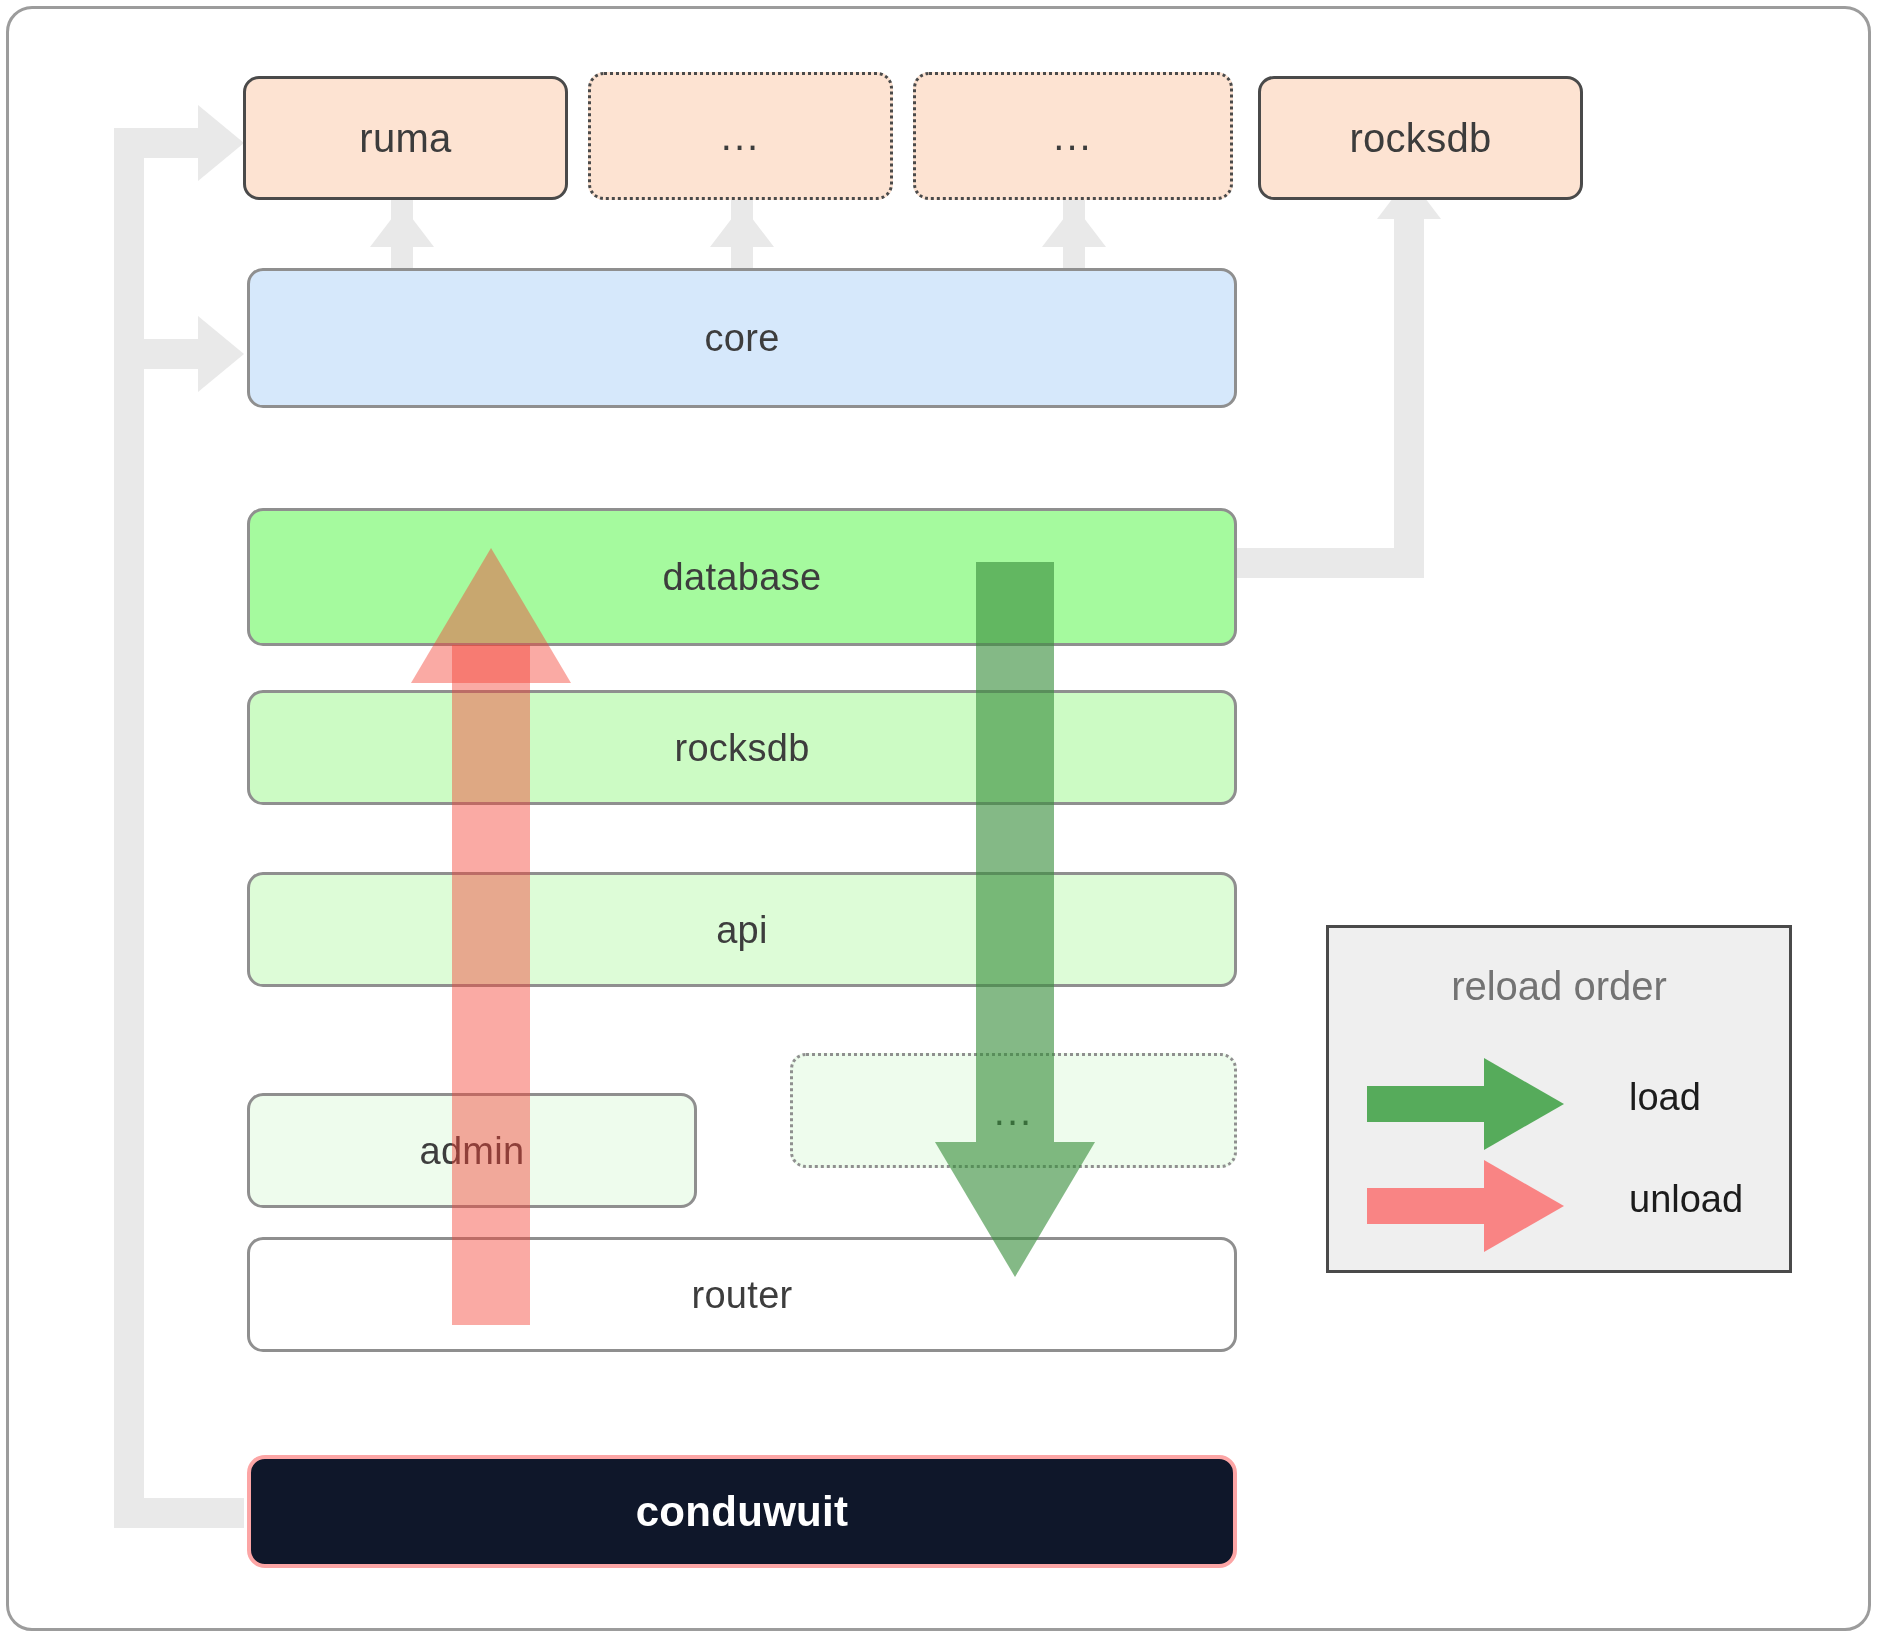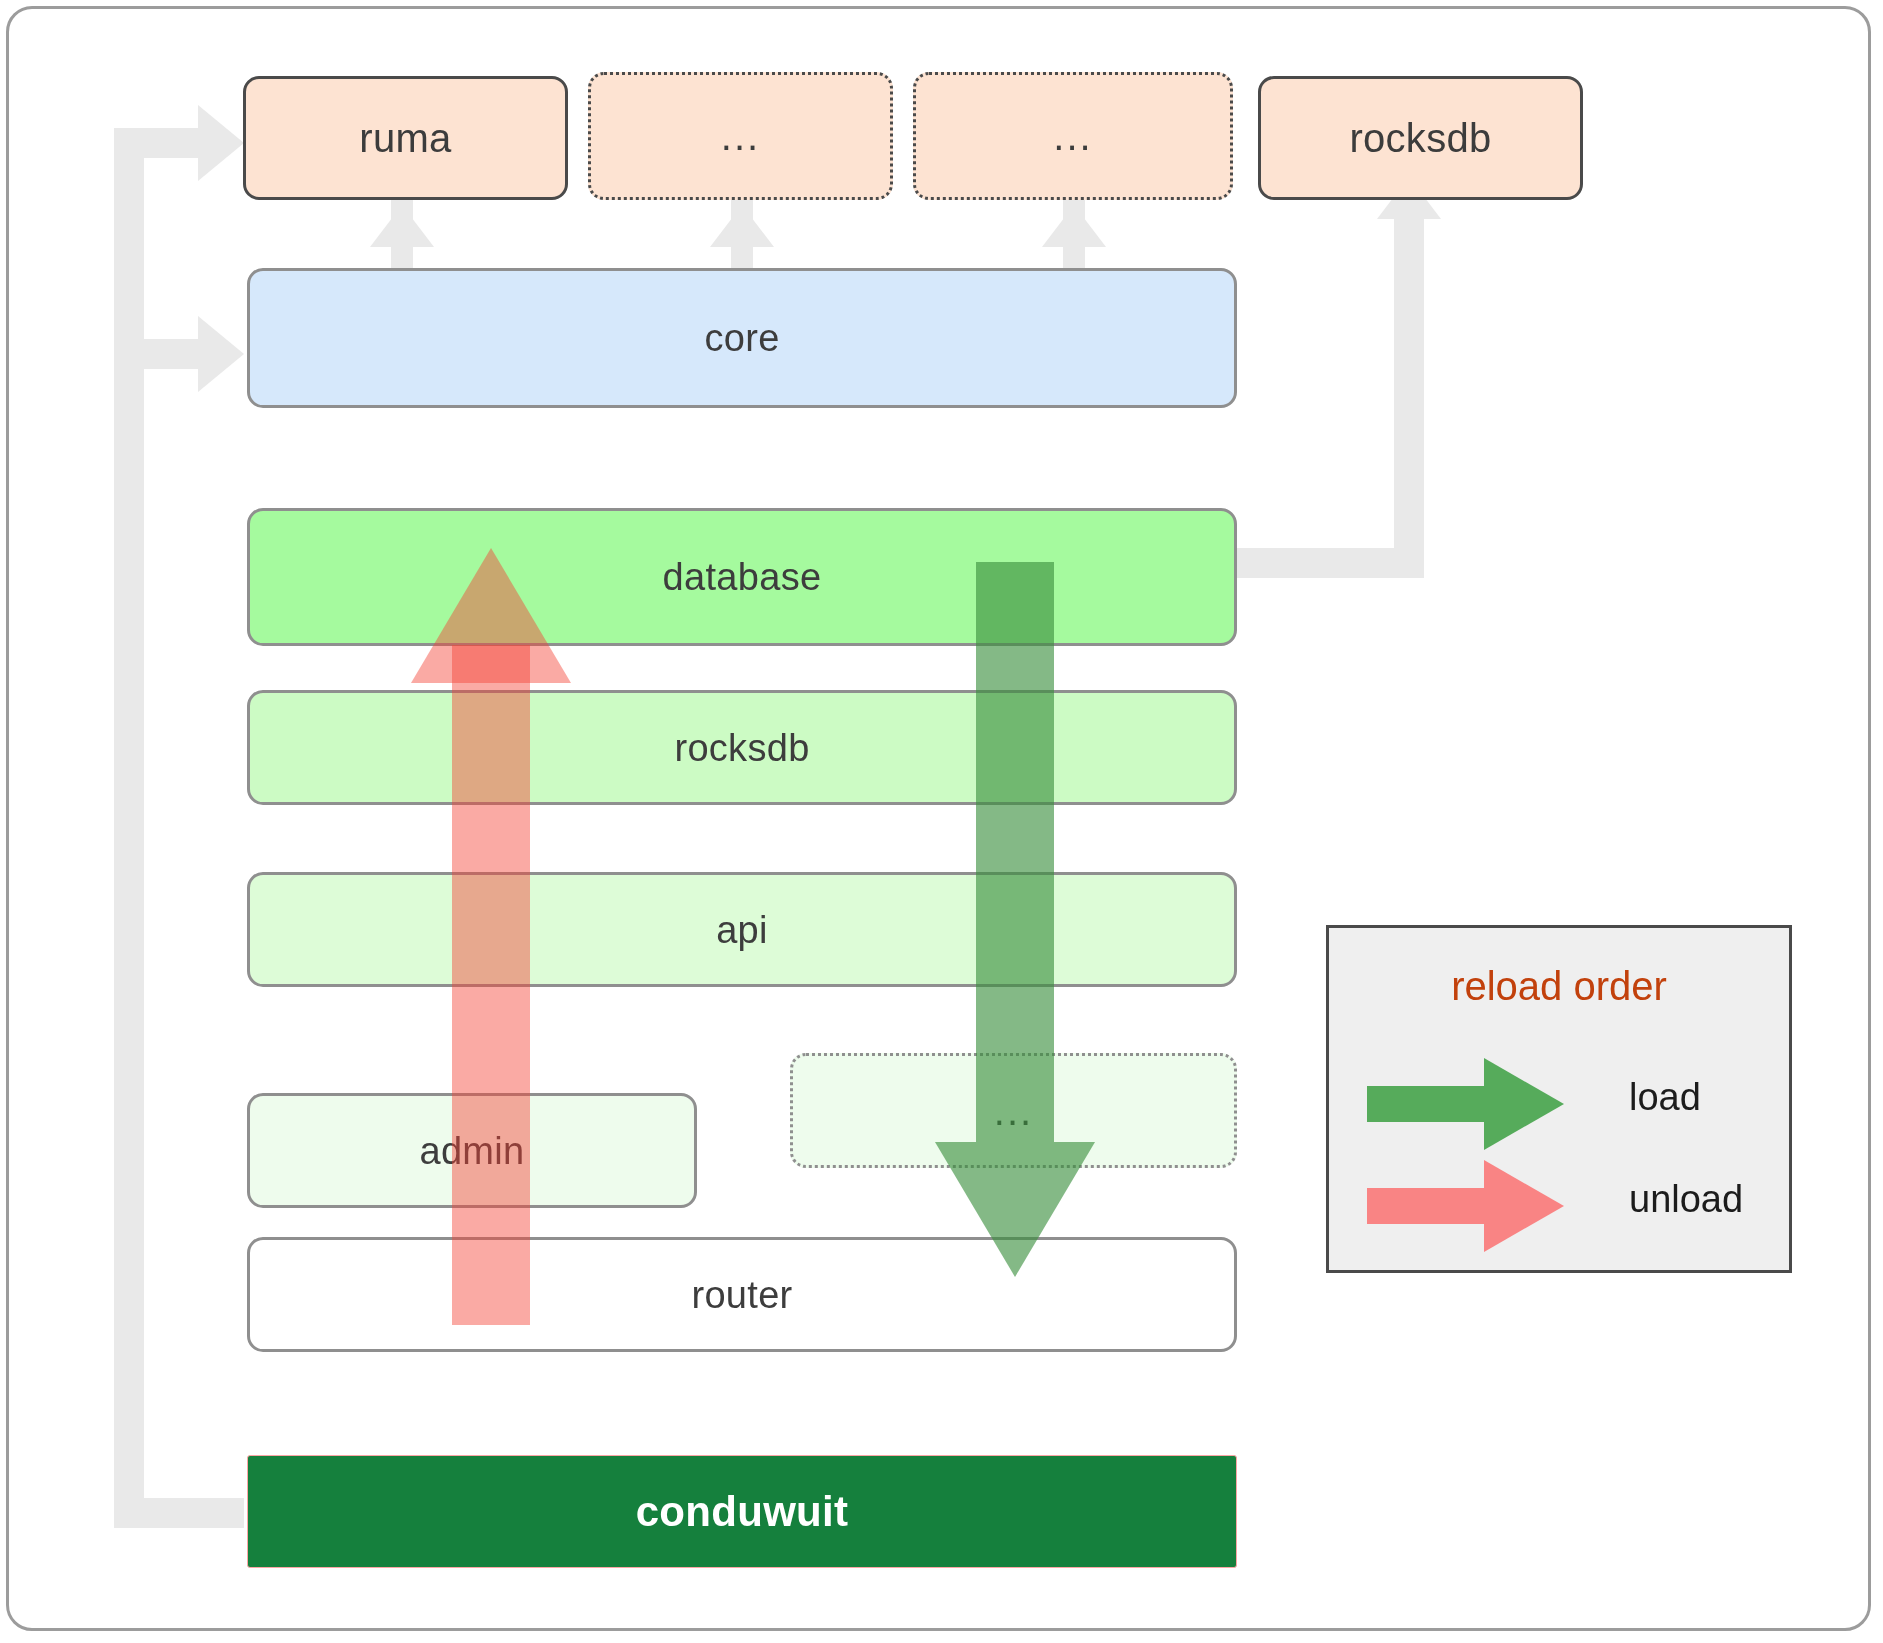"reload order" #legend .legend-title { color: #c2410c -> #737373 }
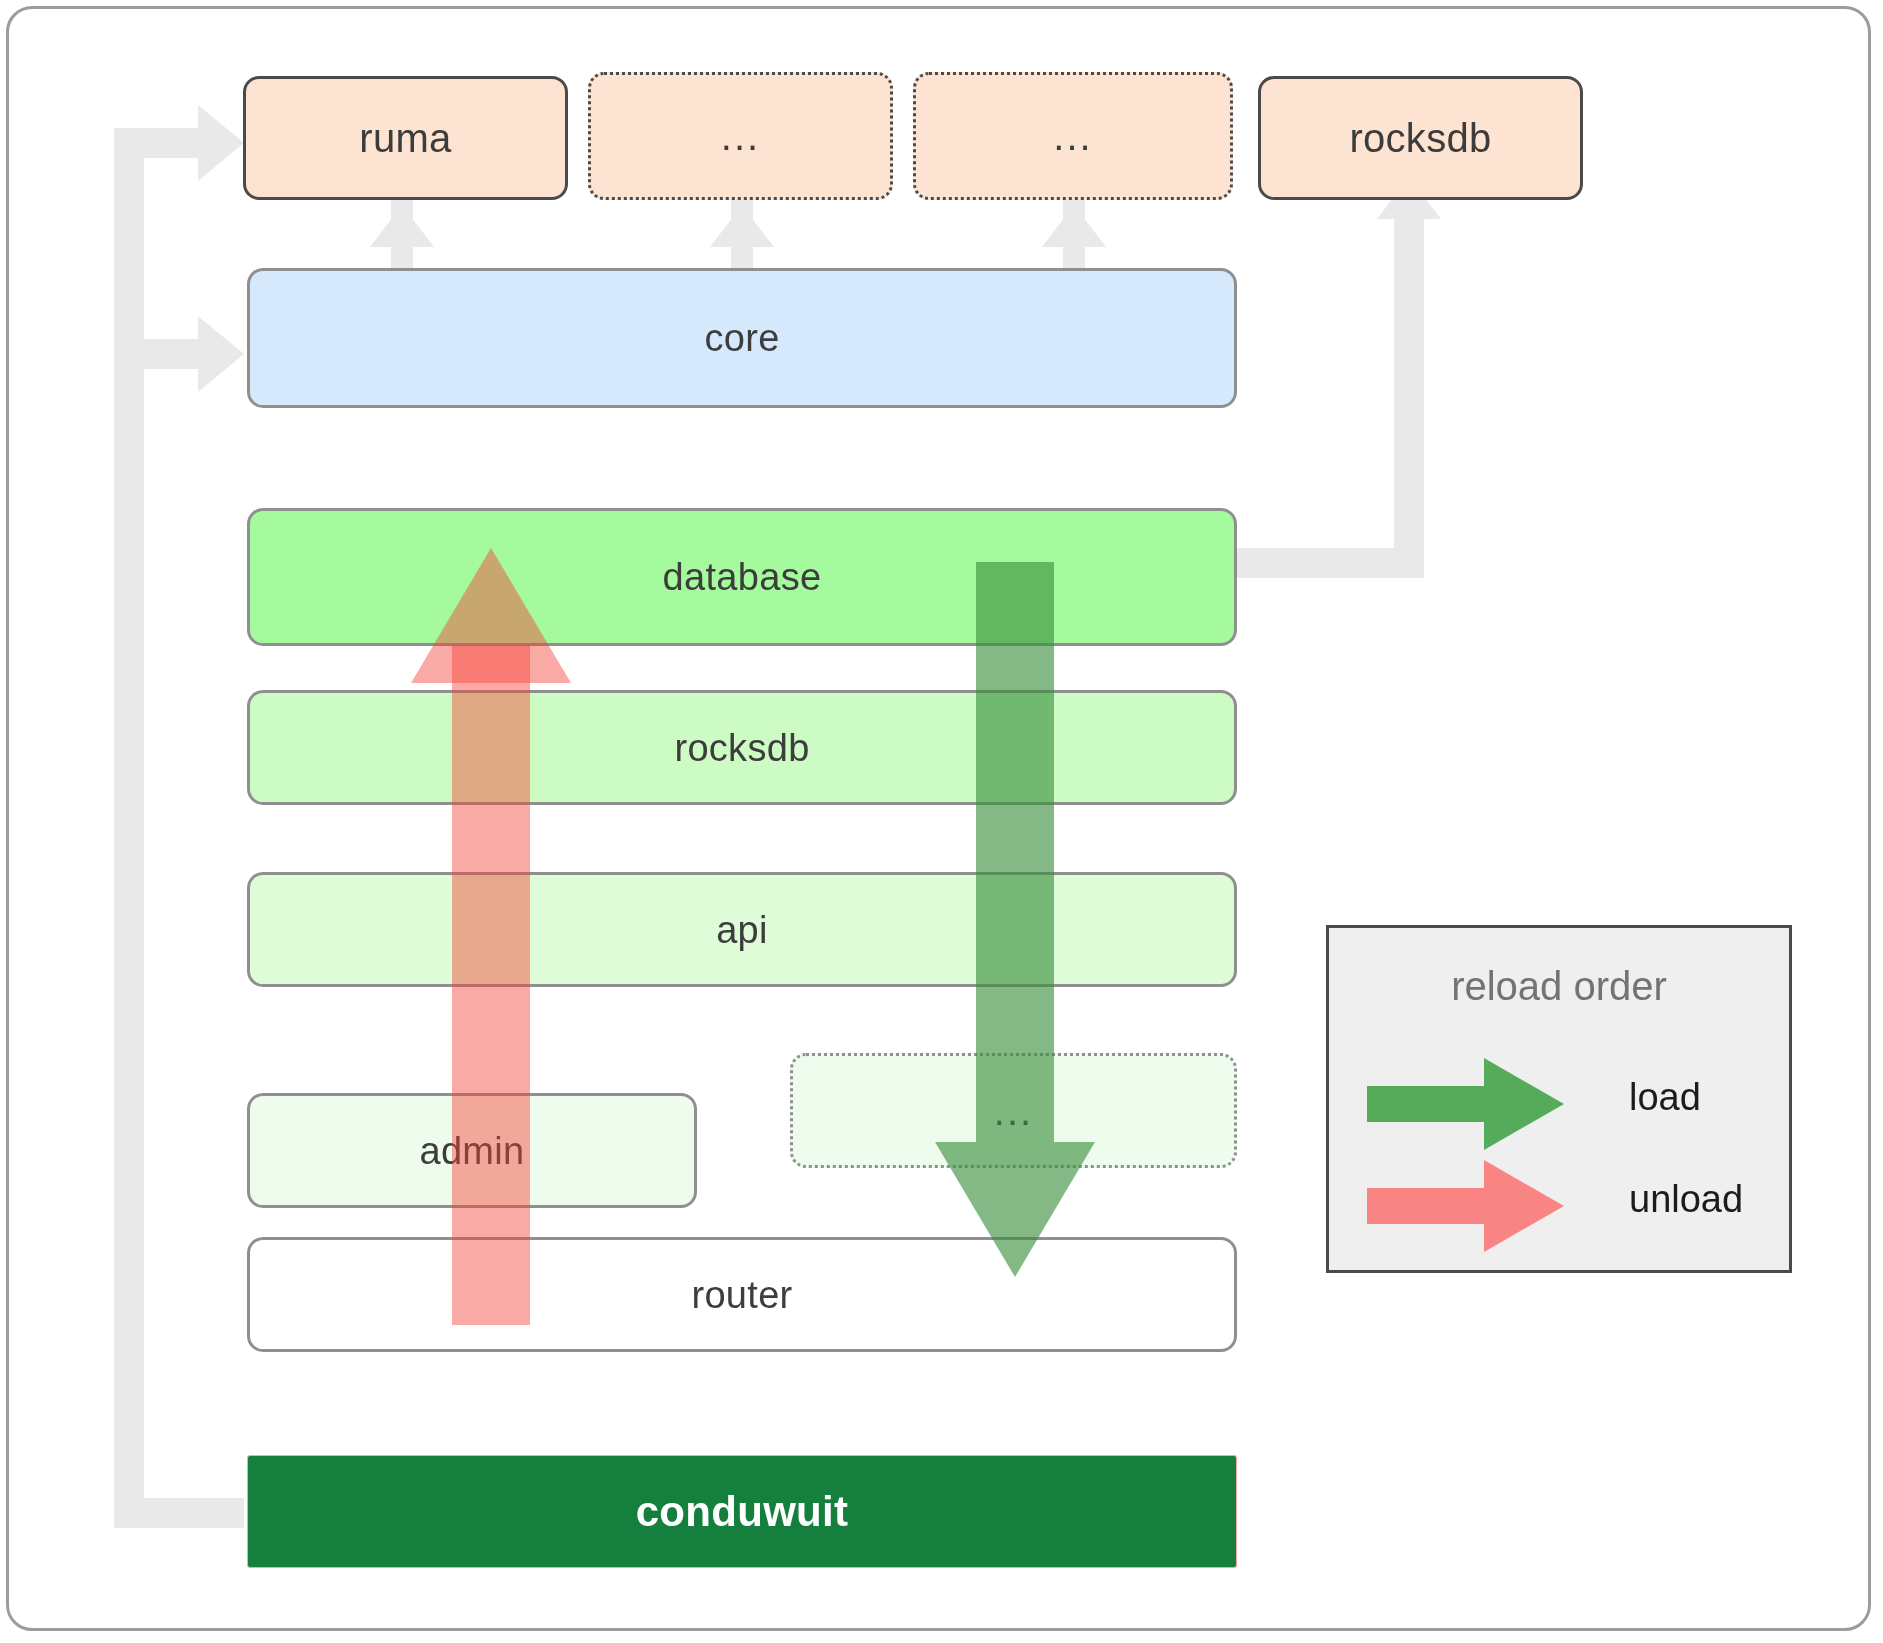"conduwuit" .brand { background: #15803d -> #0f172a; border: 1px solid #fca5a5 -> 4px solid #fca5a5; border-radius: 3px -> 18px }
